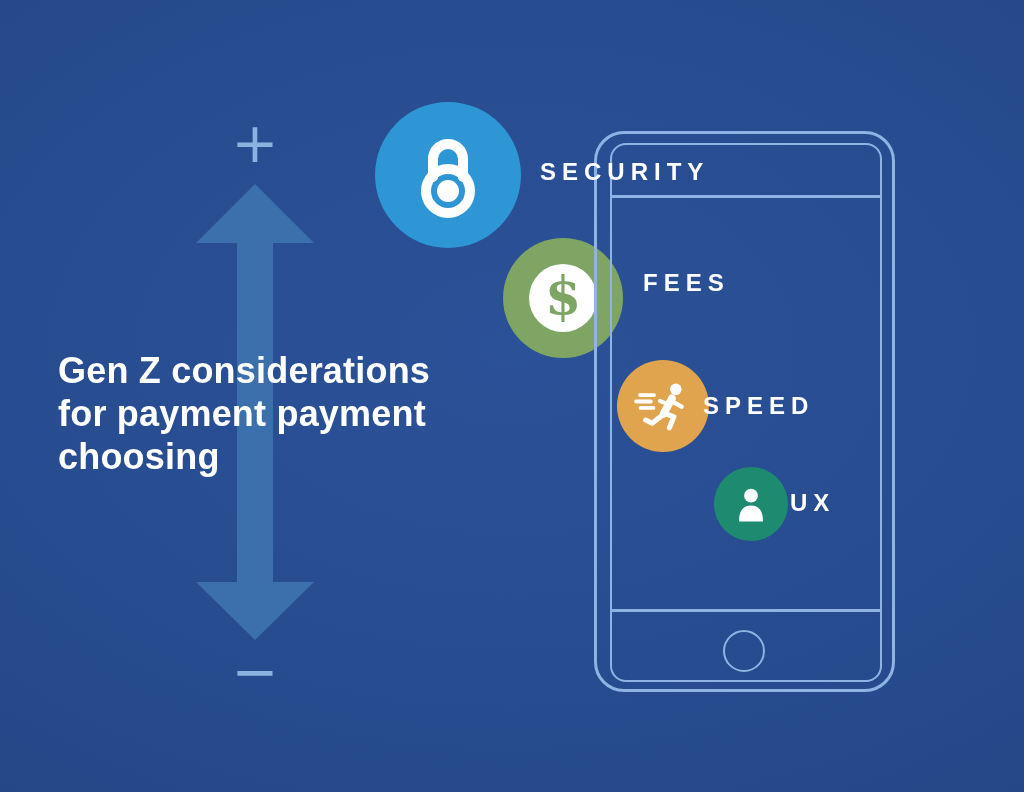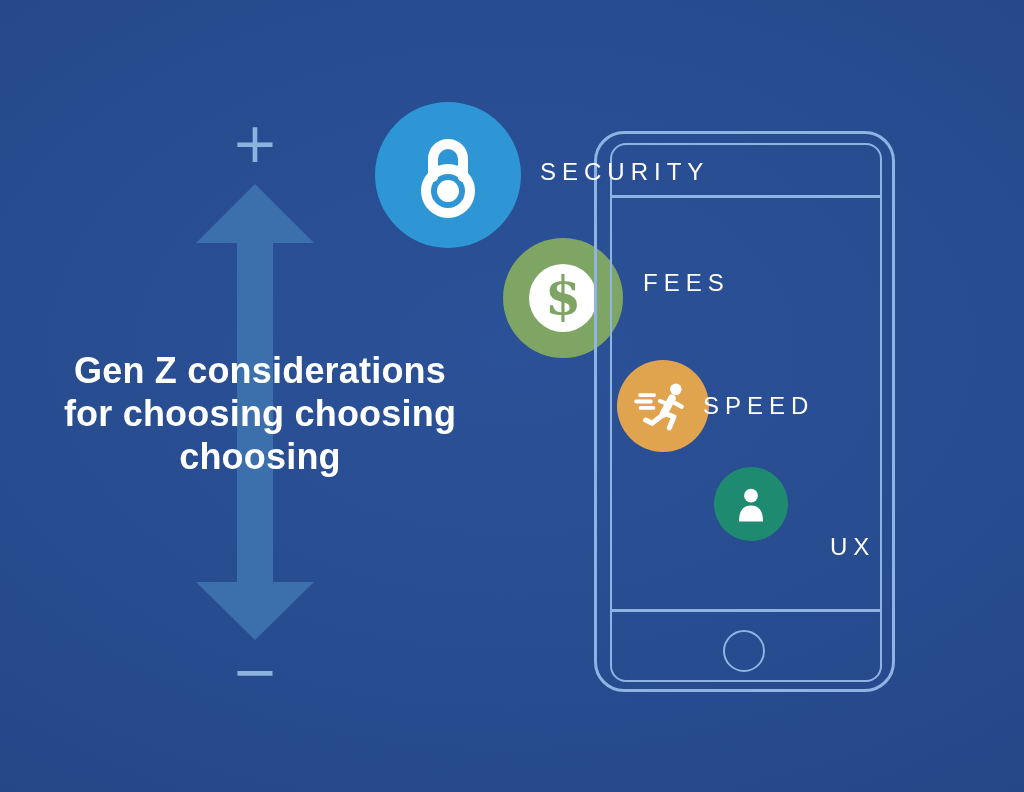"SECURITY" .item-label { font-weight: 400 -> 700 }
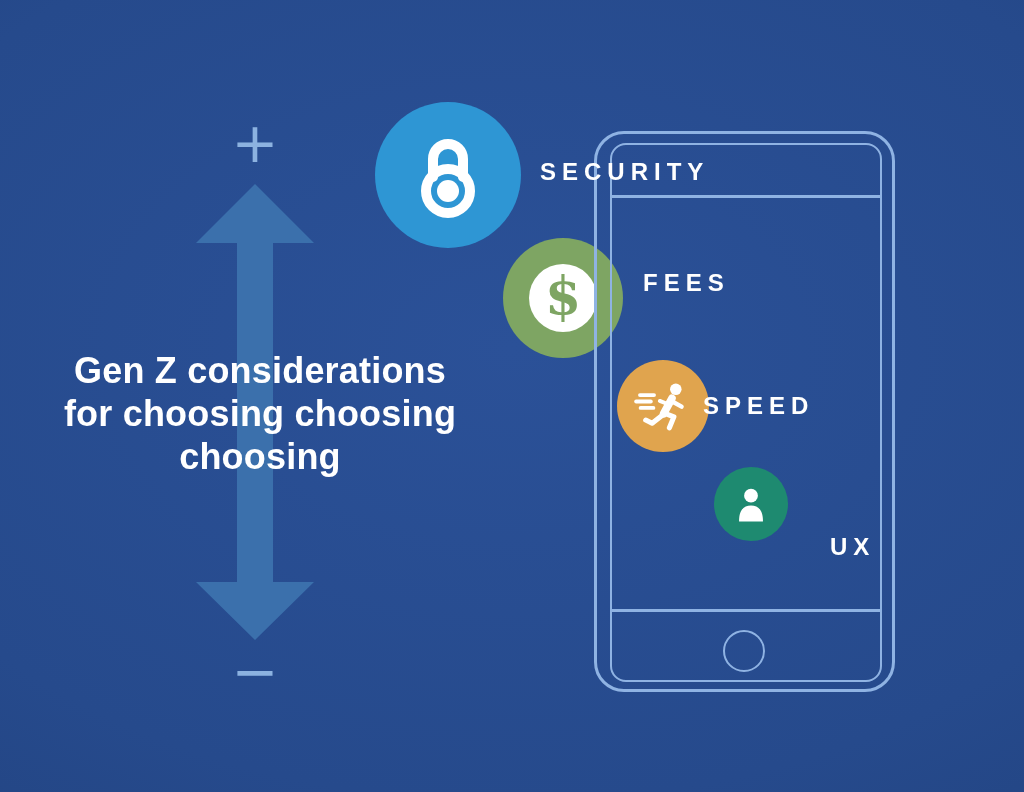"Gen Z considerations" .headline { text-align: center -> none }
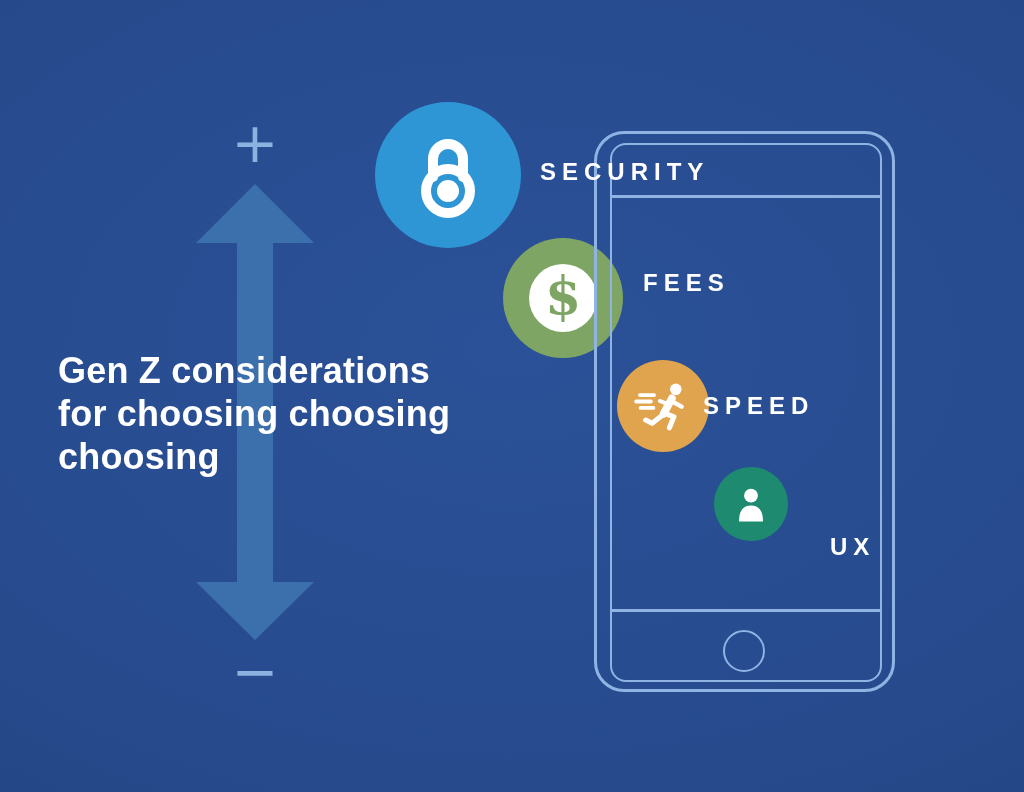"for choosing choosing" div { text: choosing choosing -> payment payment }
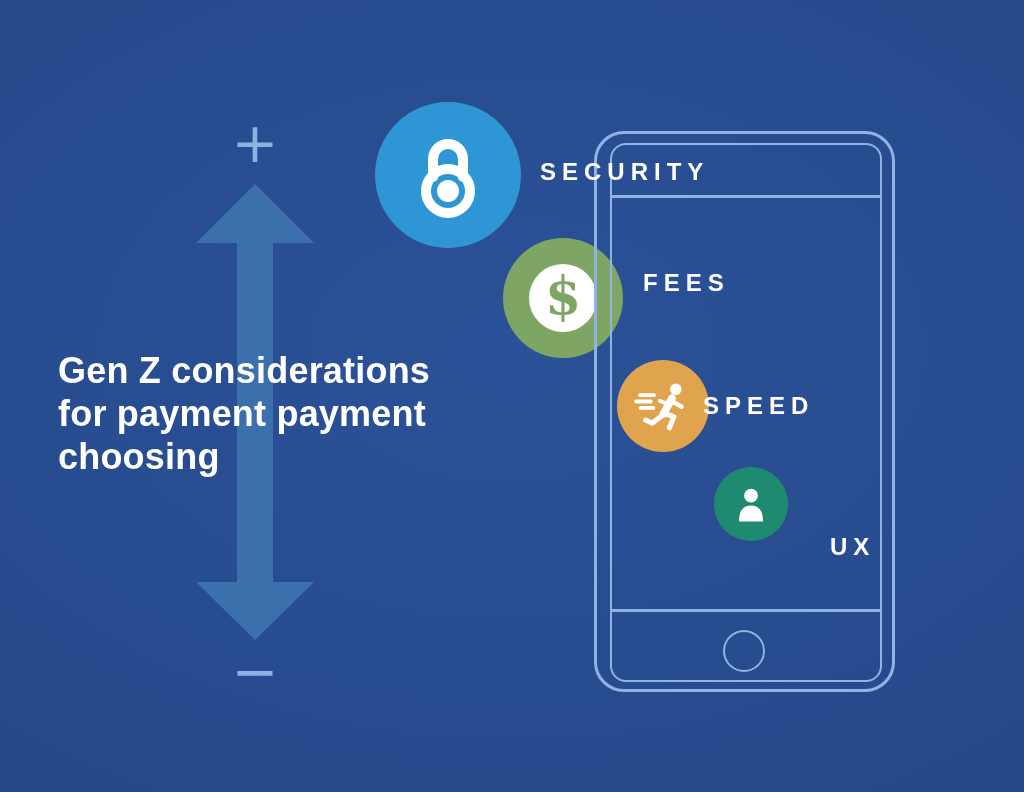"UX" .label-ux { left: 830px -> 790px; margin-top: 44px -> none }
